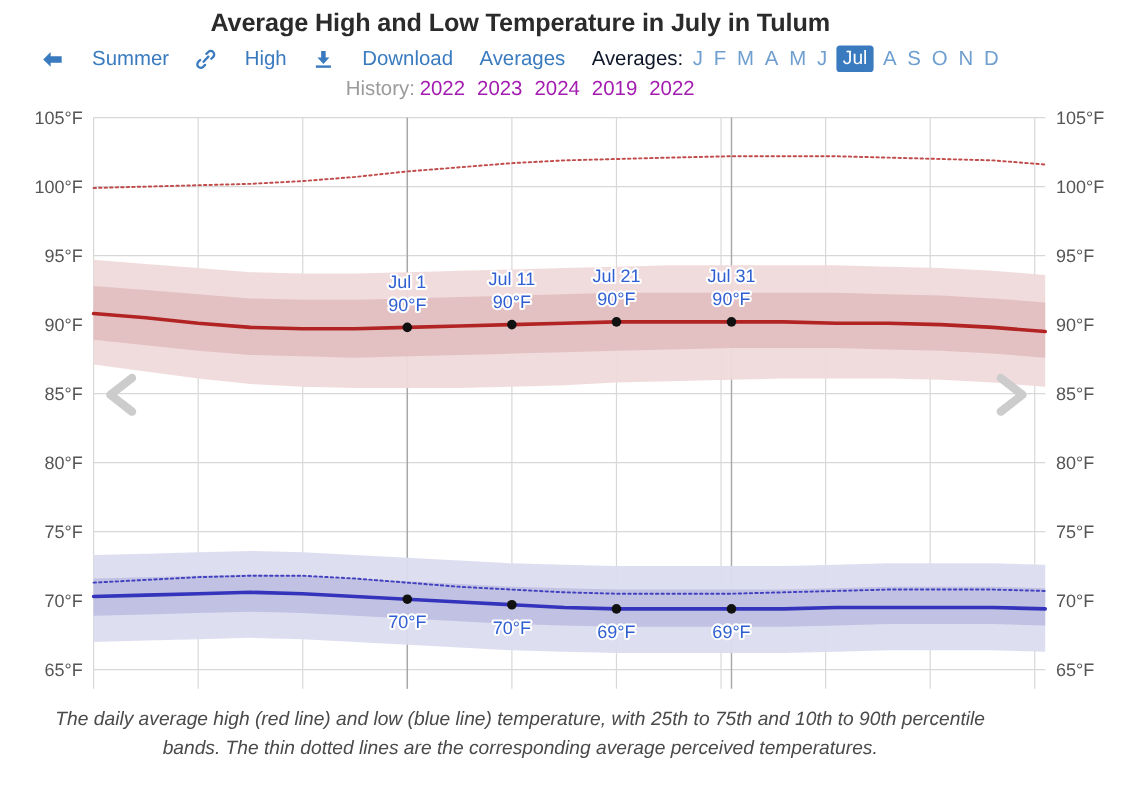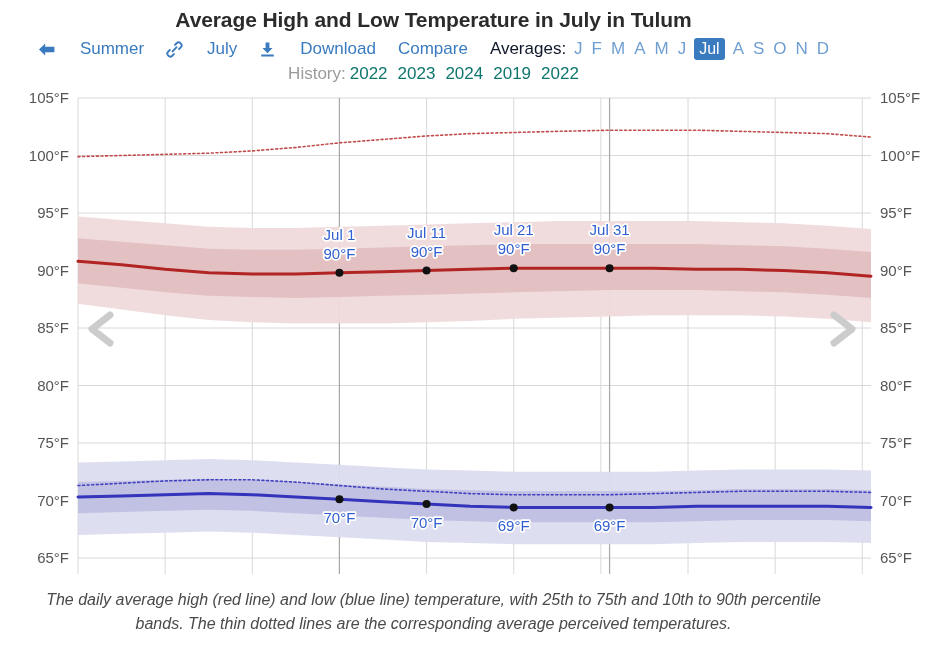"July" span { text: July -> High }
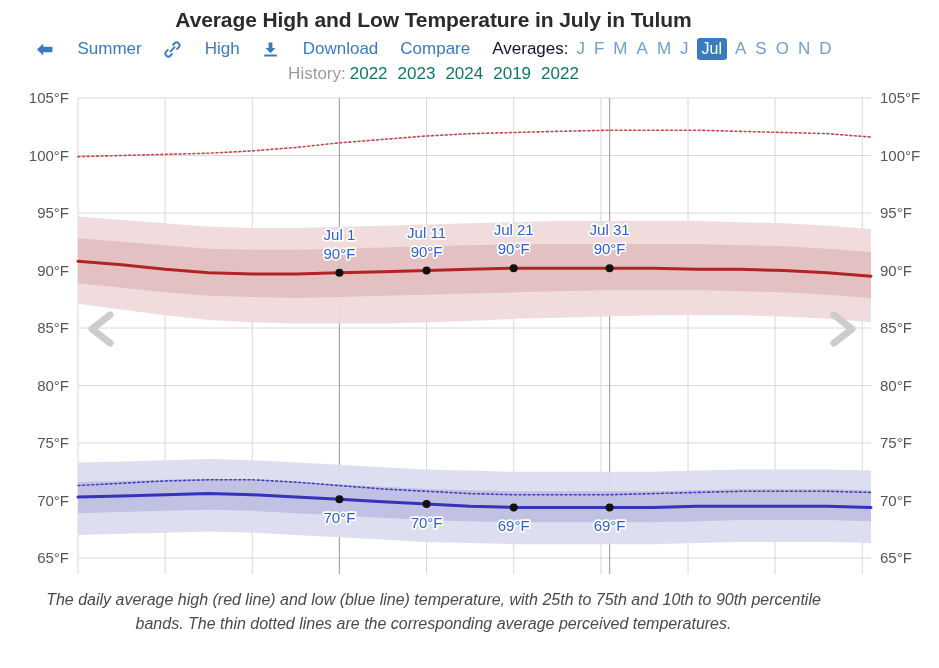"Compare" span { text: Compare -> Averages }
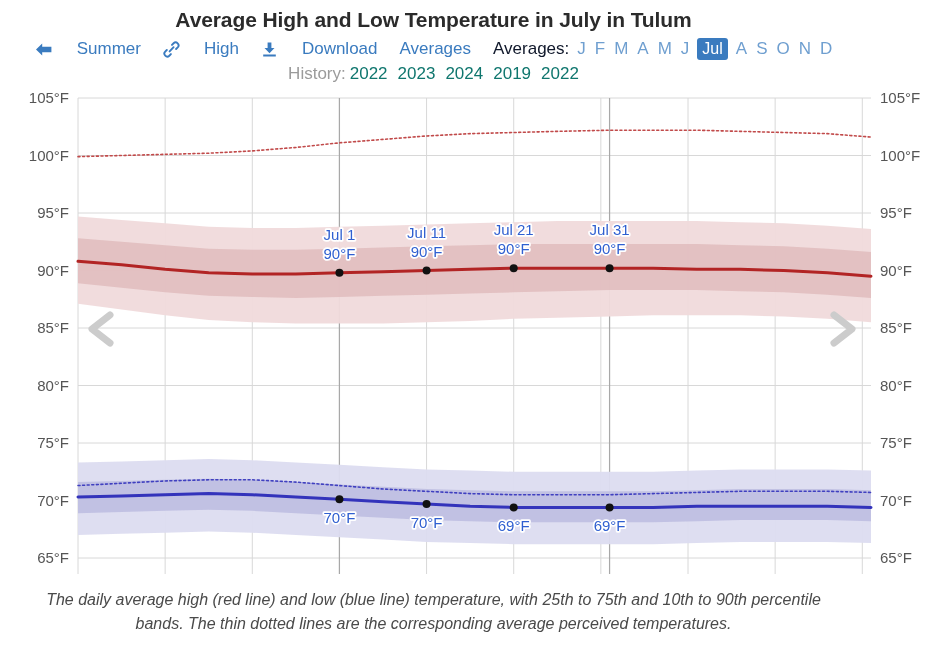"2022" .yr { color: #0f766e -> #a21caf }
